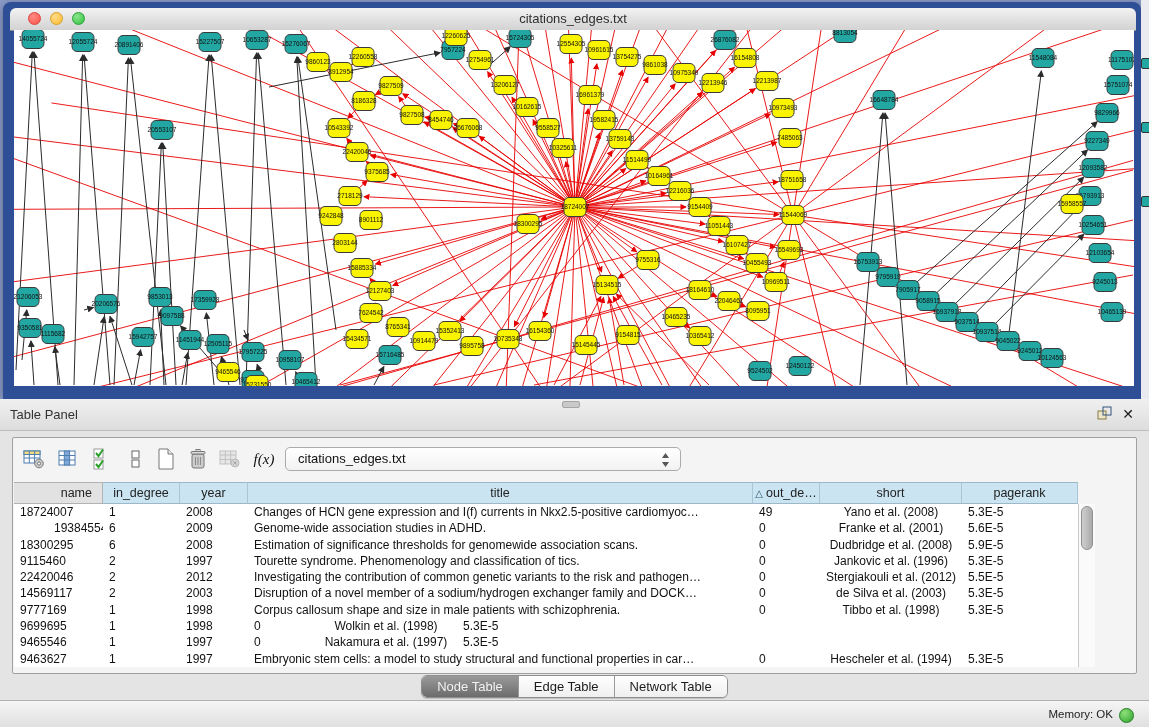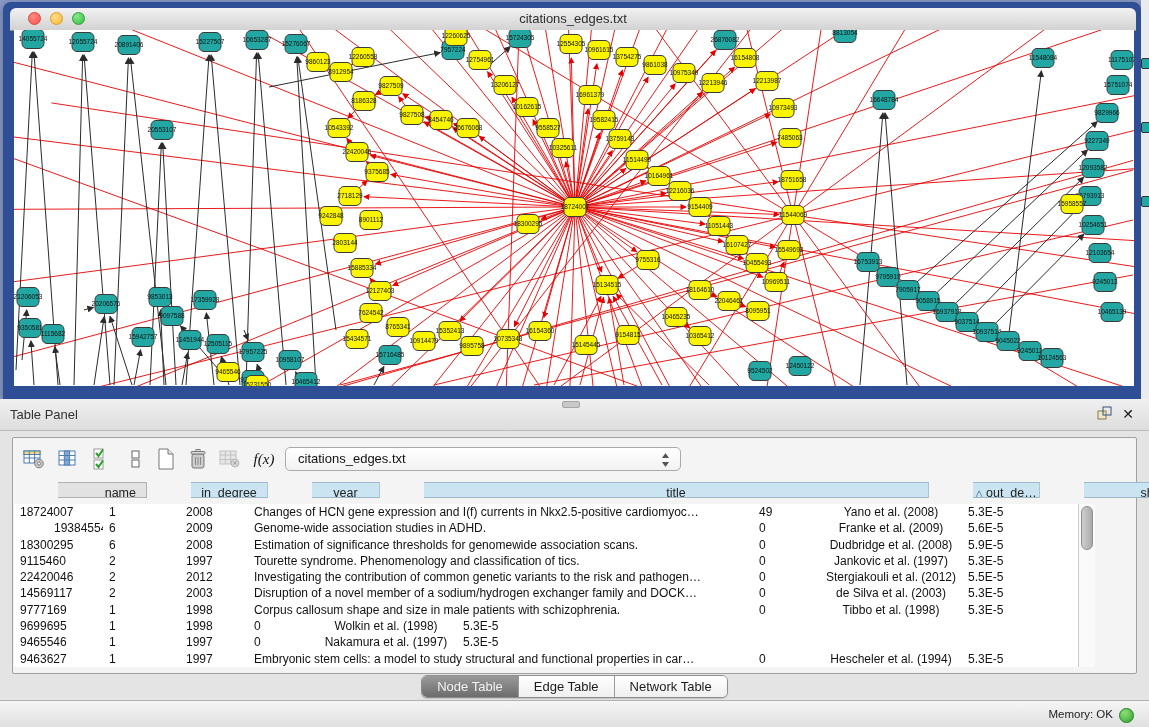"name" .th { height: 16px -> 22px; margin-left: 44px -> none }
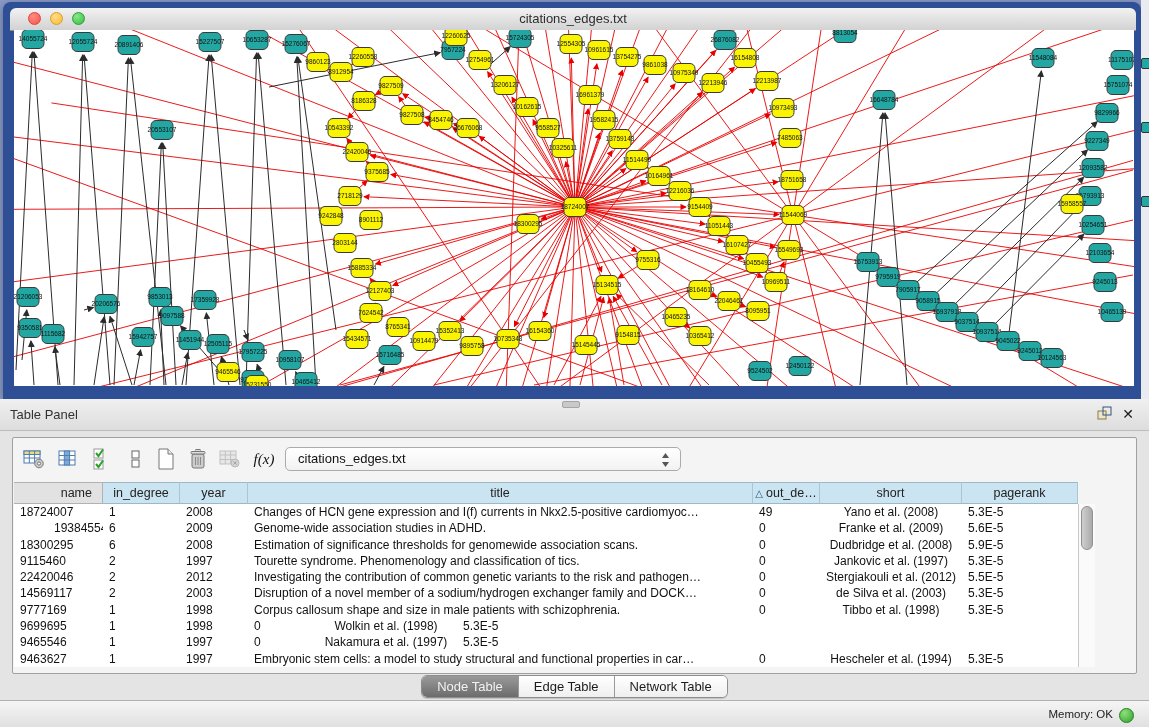"Franke et al. (2009)" div.td { text: 2009 -> 2001 }
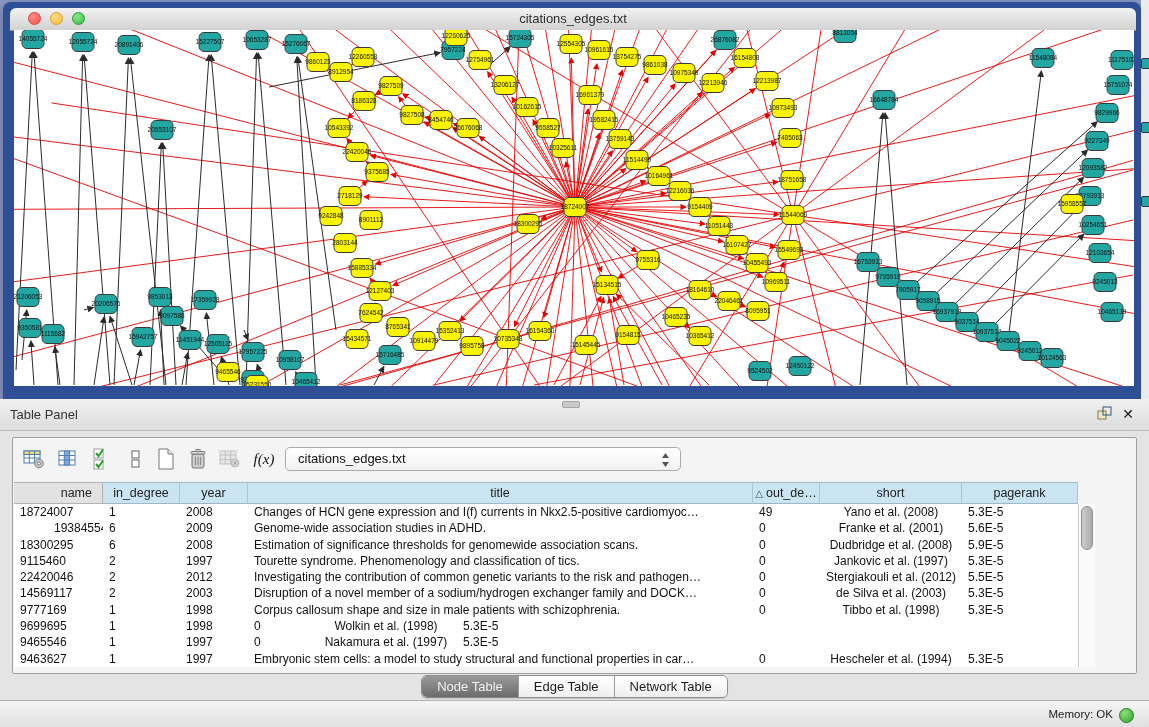"Jankovic et al. (1997)" div.td { text: 1997 -> 1996 }
